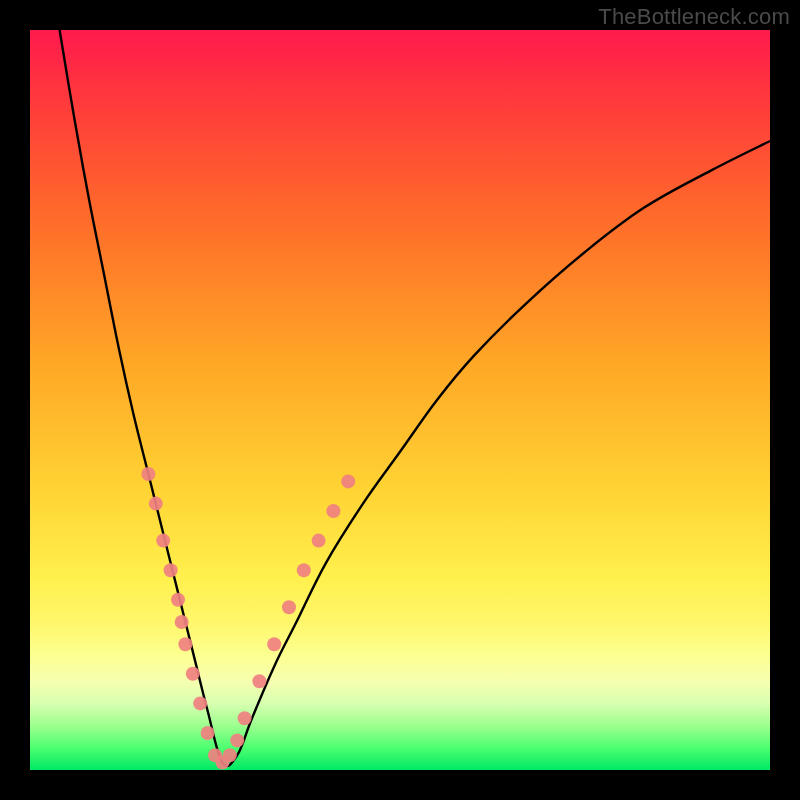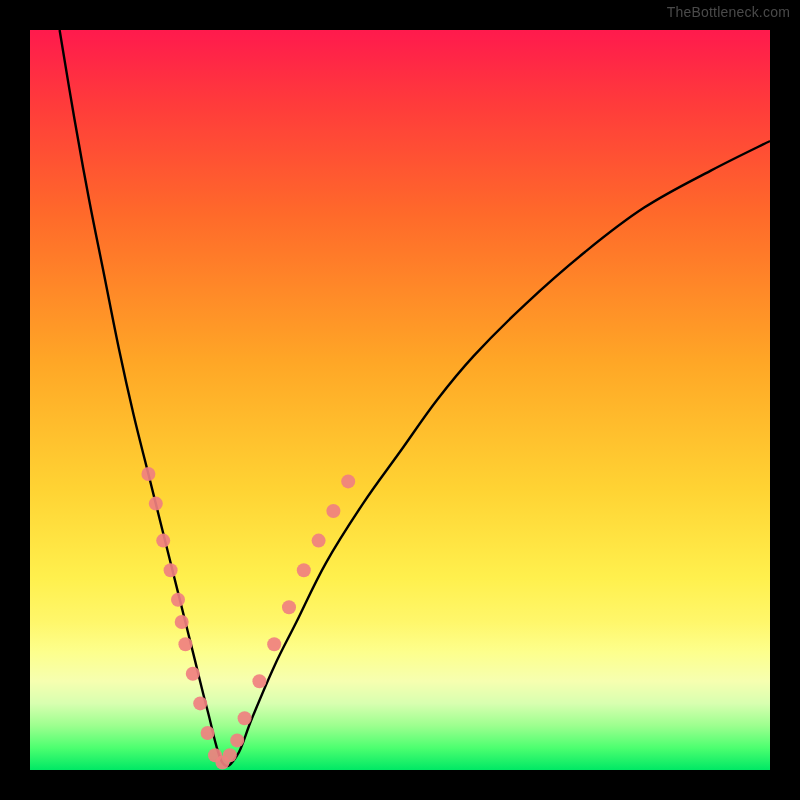"TheBottleneck.com" .attribution { font-size: 14px -> 22px }
